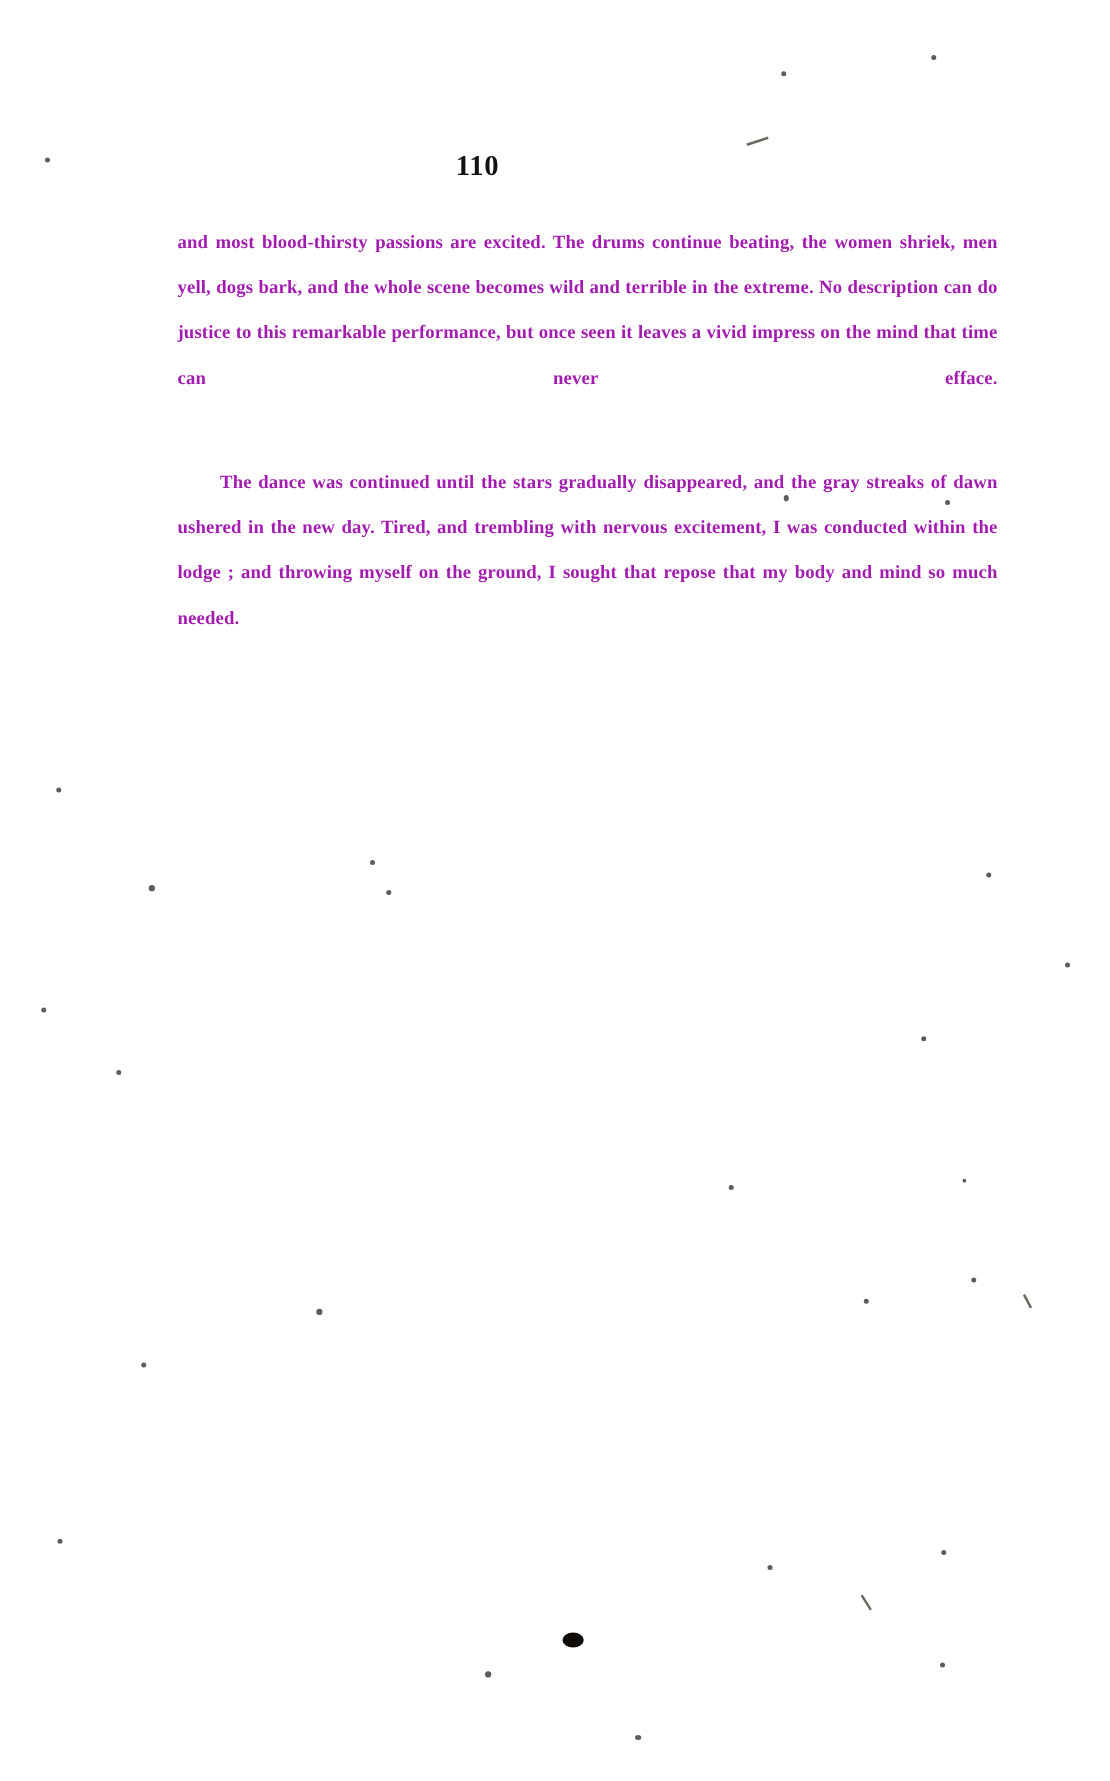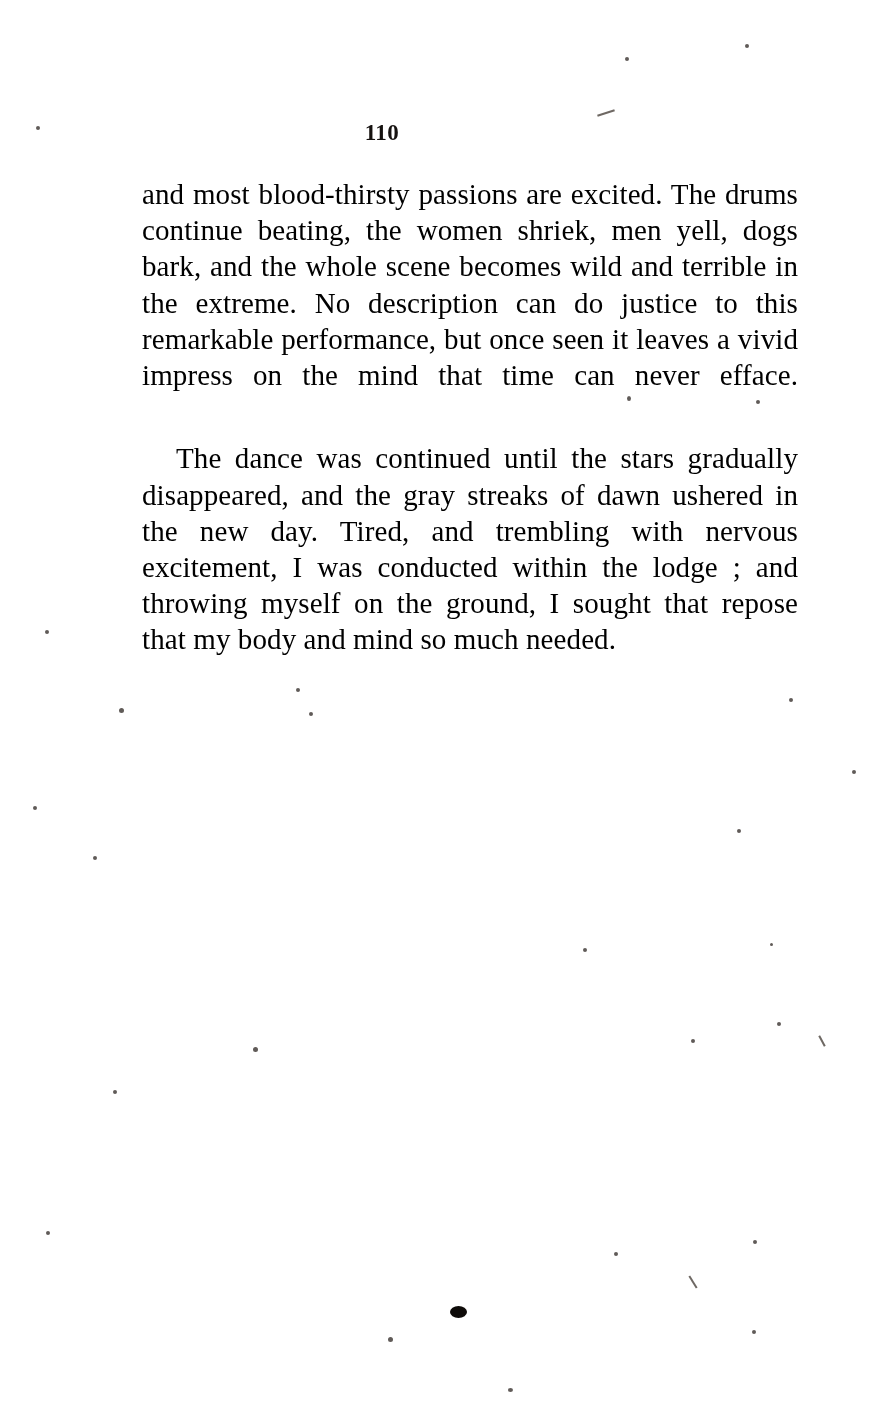"and most blood-thirsty passions are" .para { color: #000000 -> #a21caf; font-size: 29px -> 15px; font-weight: 400 -> 700 }
